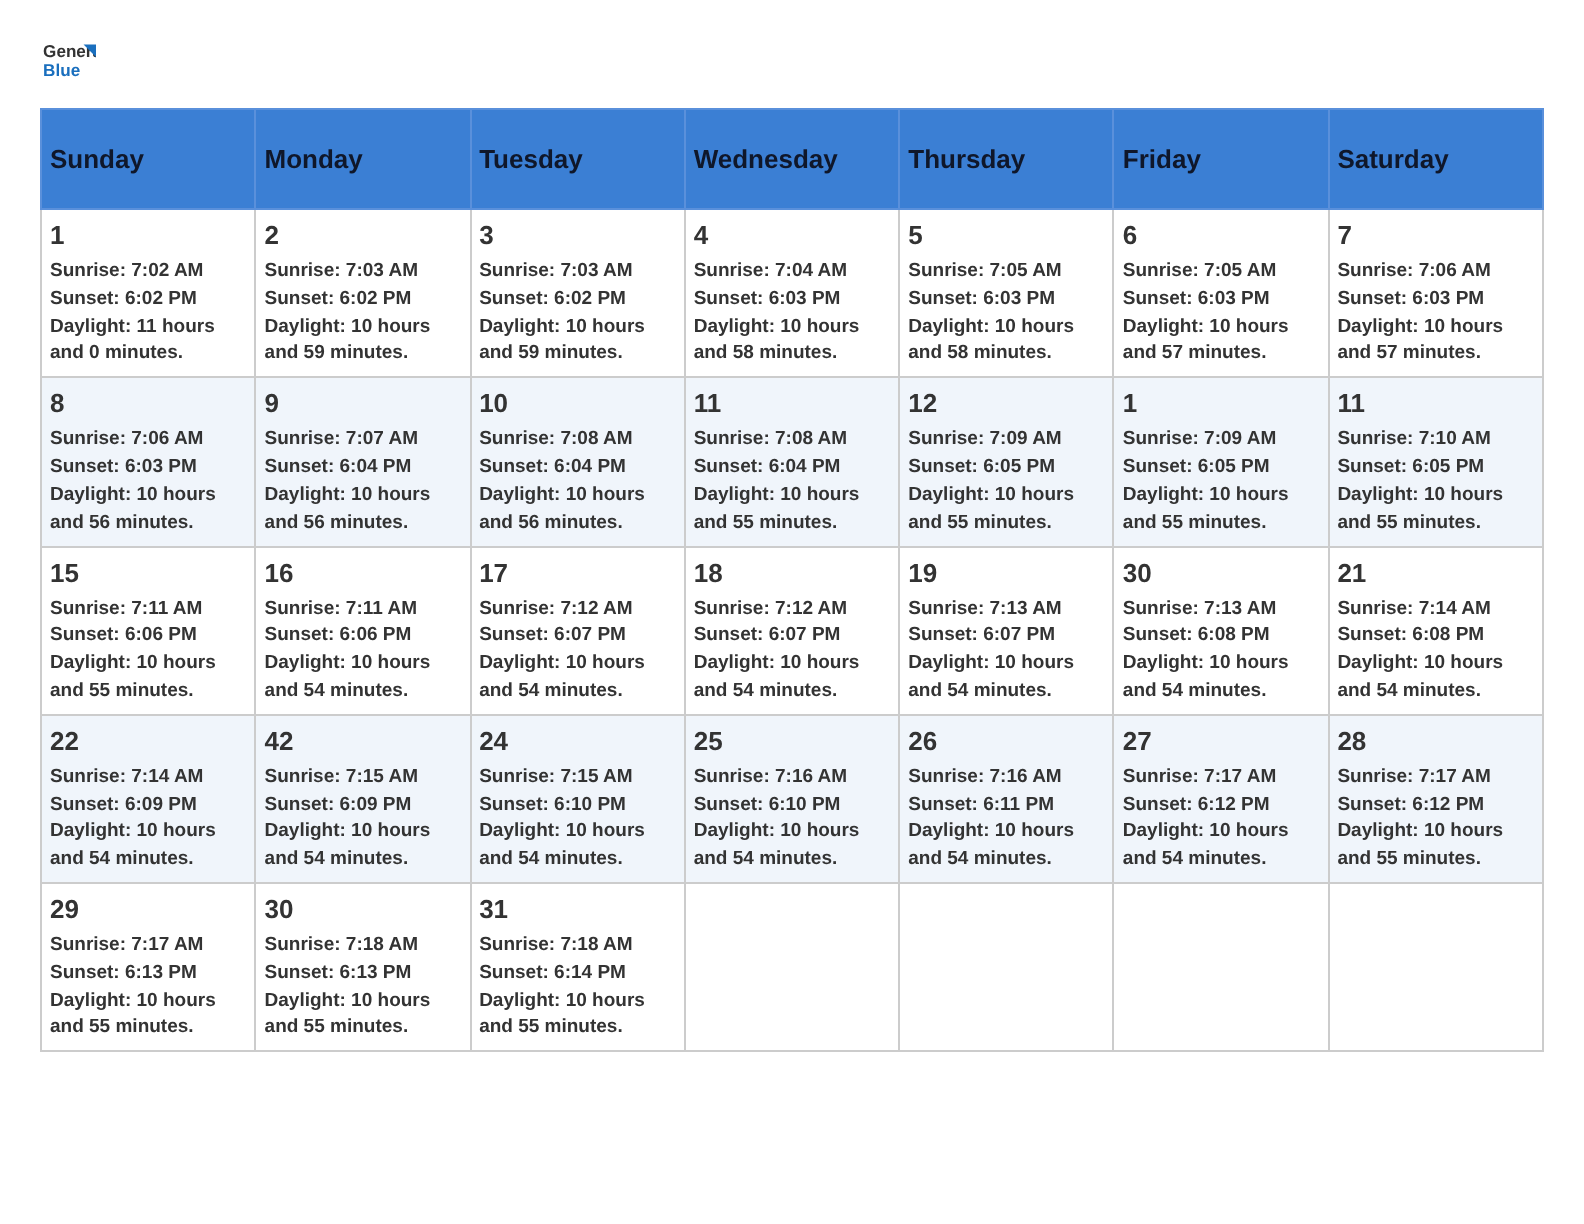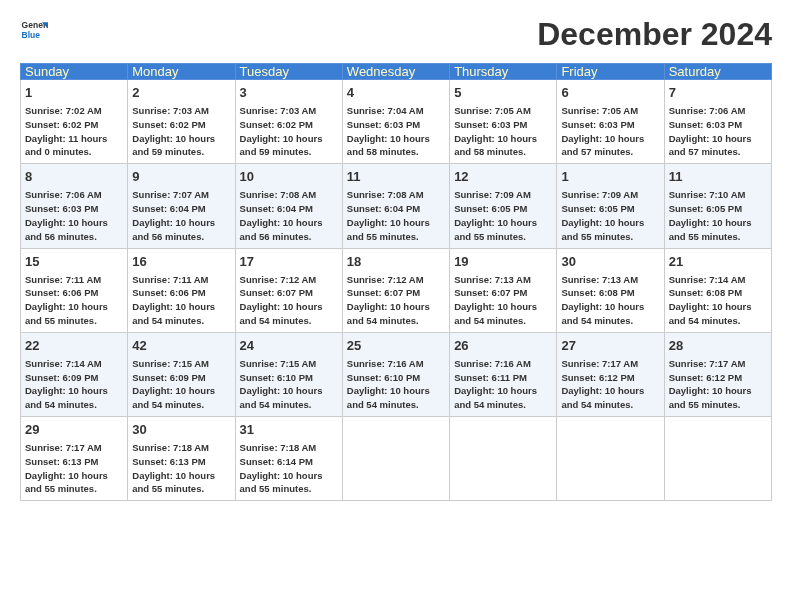"December 2024" div.main-title { html: <div>December 2024</div> -> none }
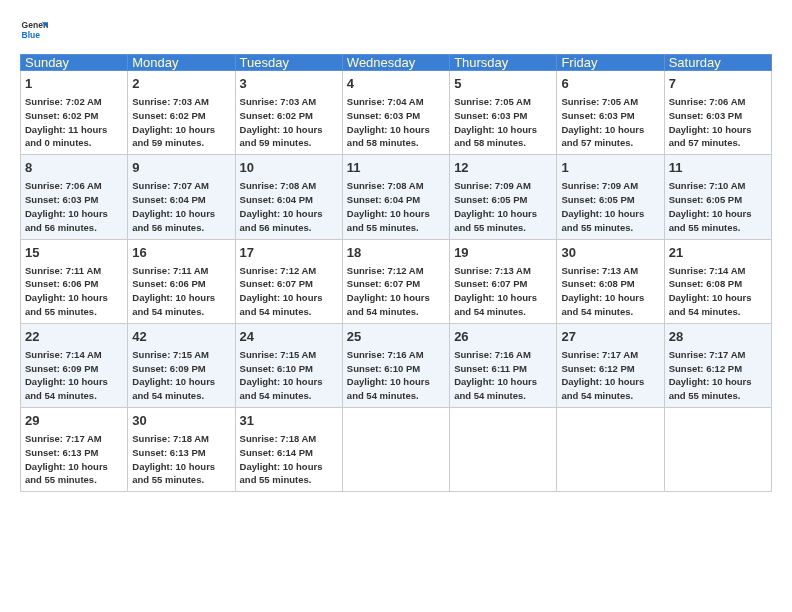"Sunday" thead tr th { color: #fef9c3 -> #0f172a; font-weight: normal -> bold; padding: 0 4px -> 17px 4px }
